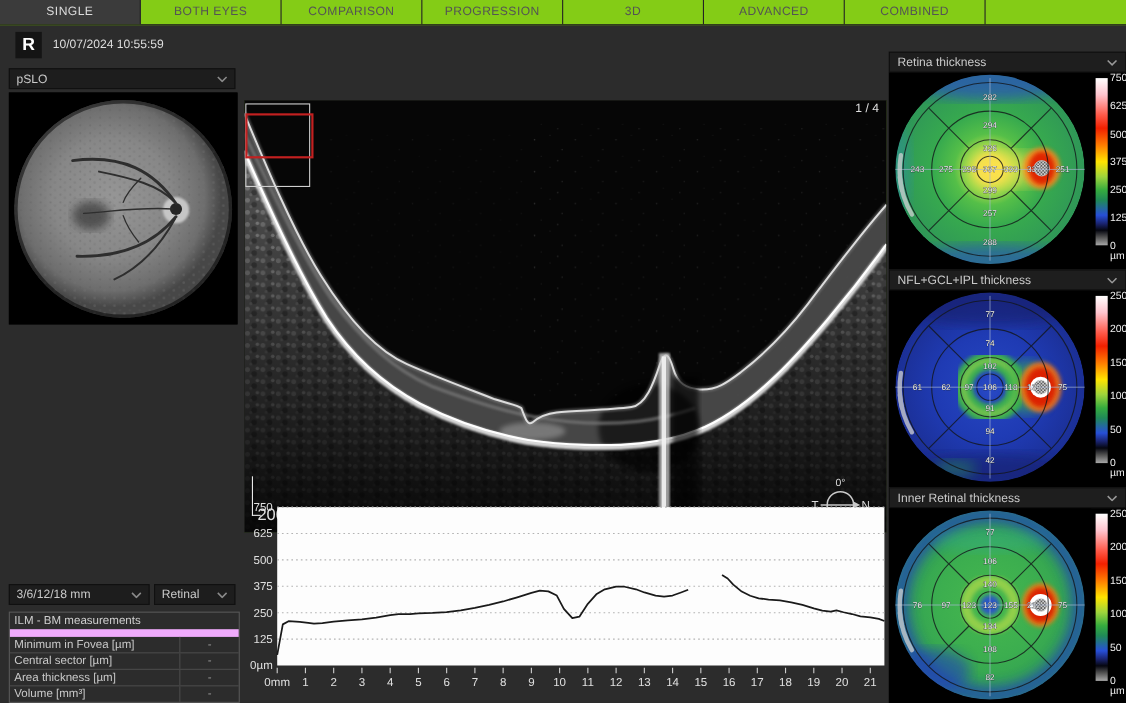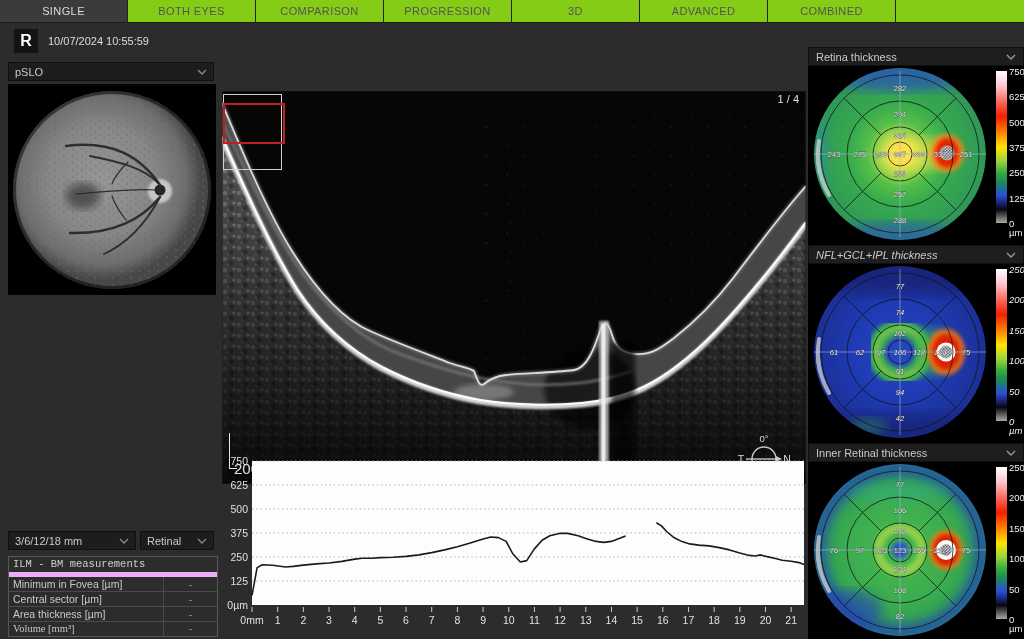"NFL+GCL+IPL thickness" div.panel { font-style: italic -> none }
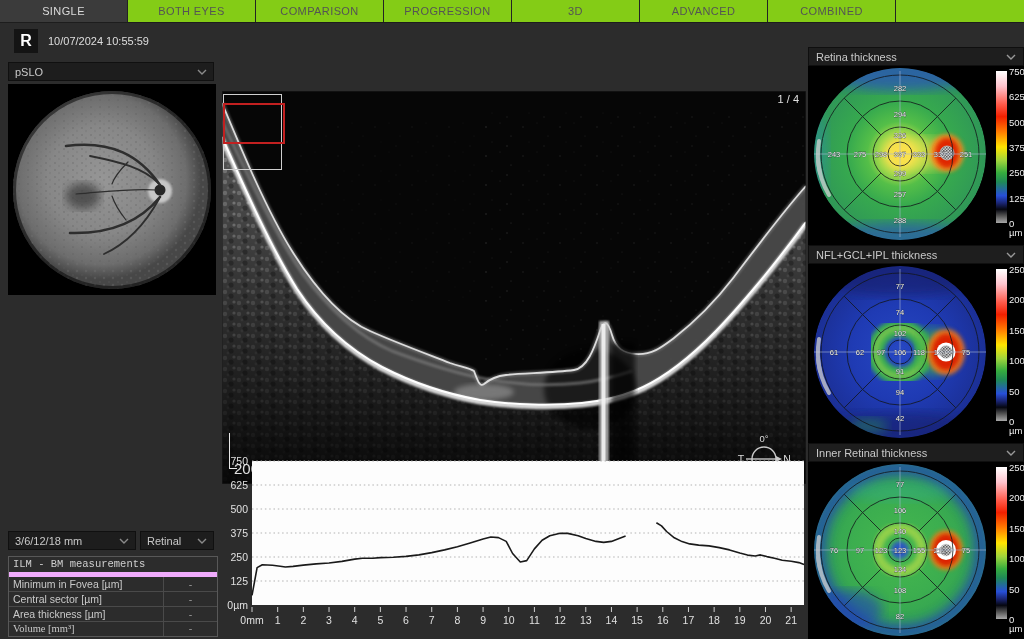"ILM - BM measurements" #meas-table .thead { border-bottom: 5px solid #f0abfc -> 7px solid #f0abfc; font-family: Liberation Mono, monospace -> none }
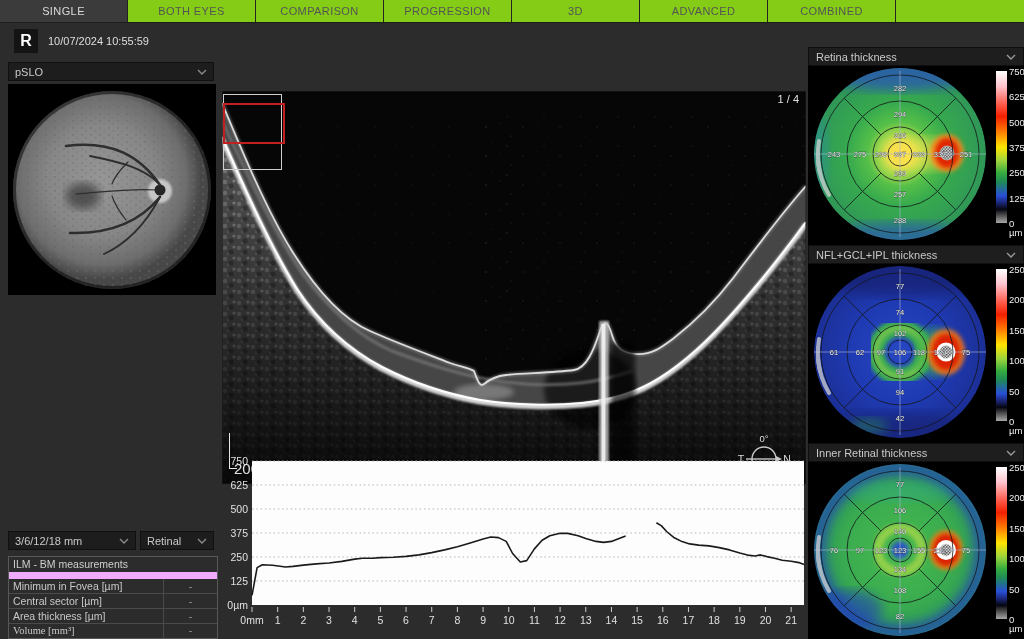"Volume [mm³]" .mrow:last-child { font-family: Liberation Serif, serif -> none }
